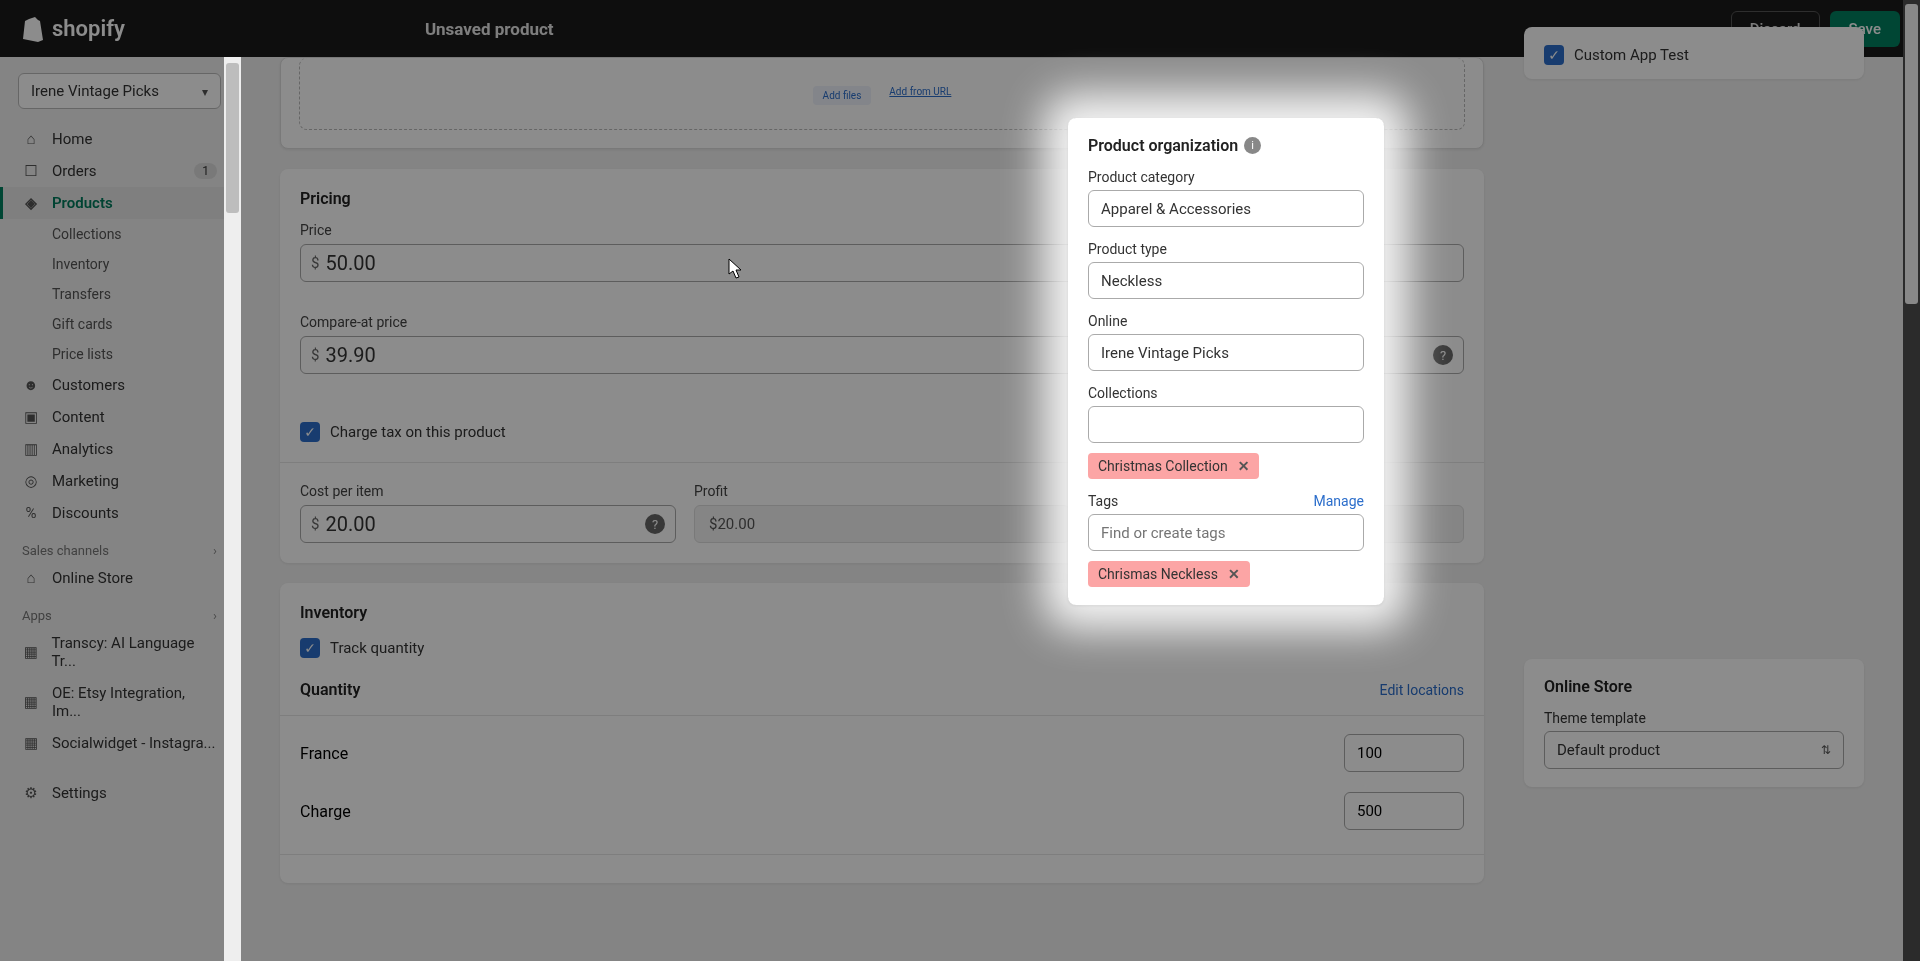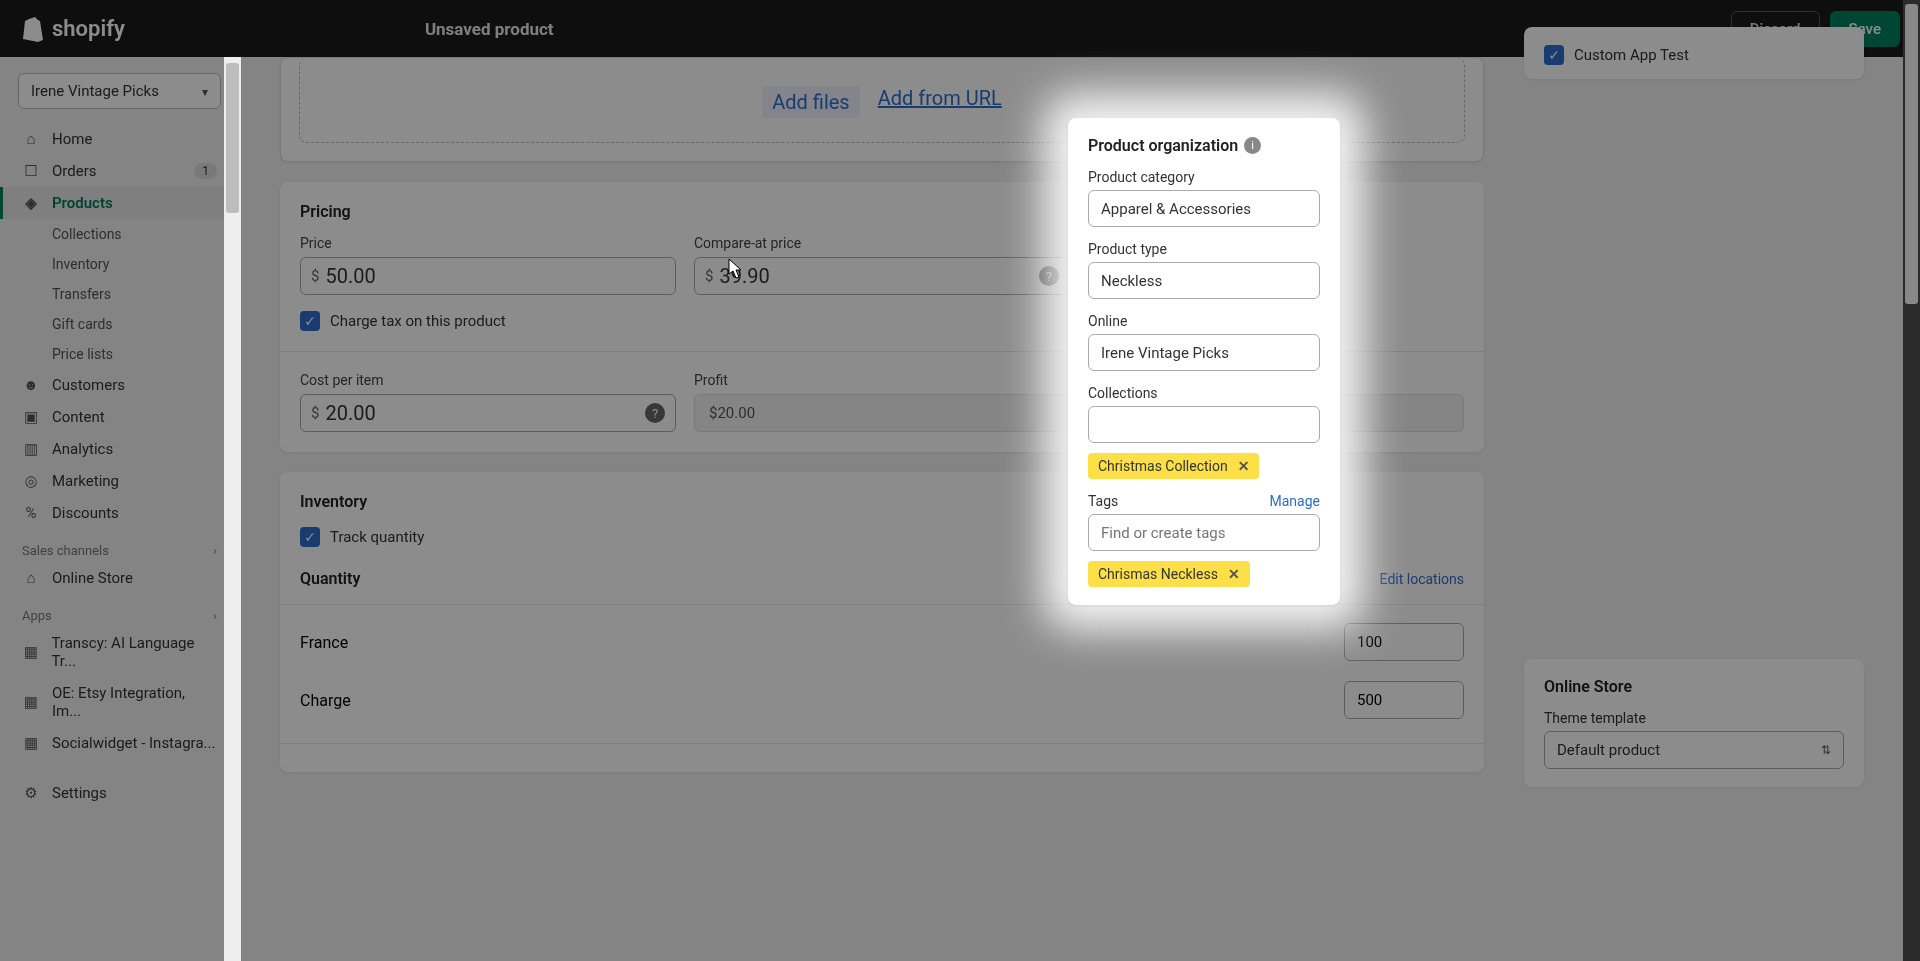"Add files" #media-links a { font-size: 20px -> 10px }
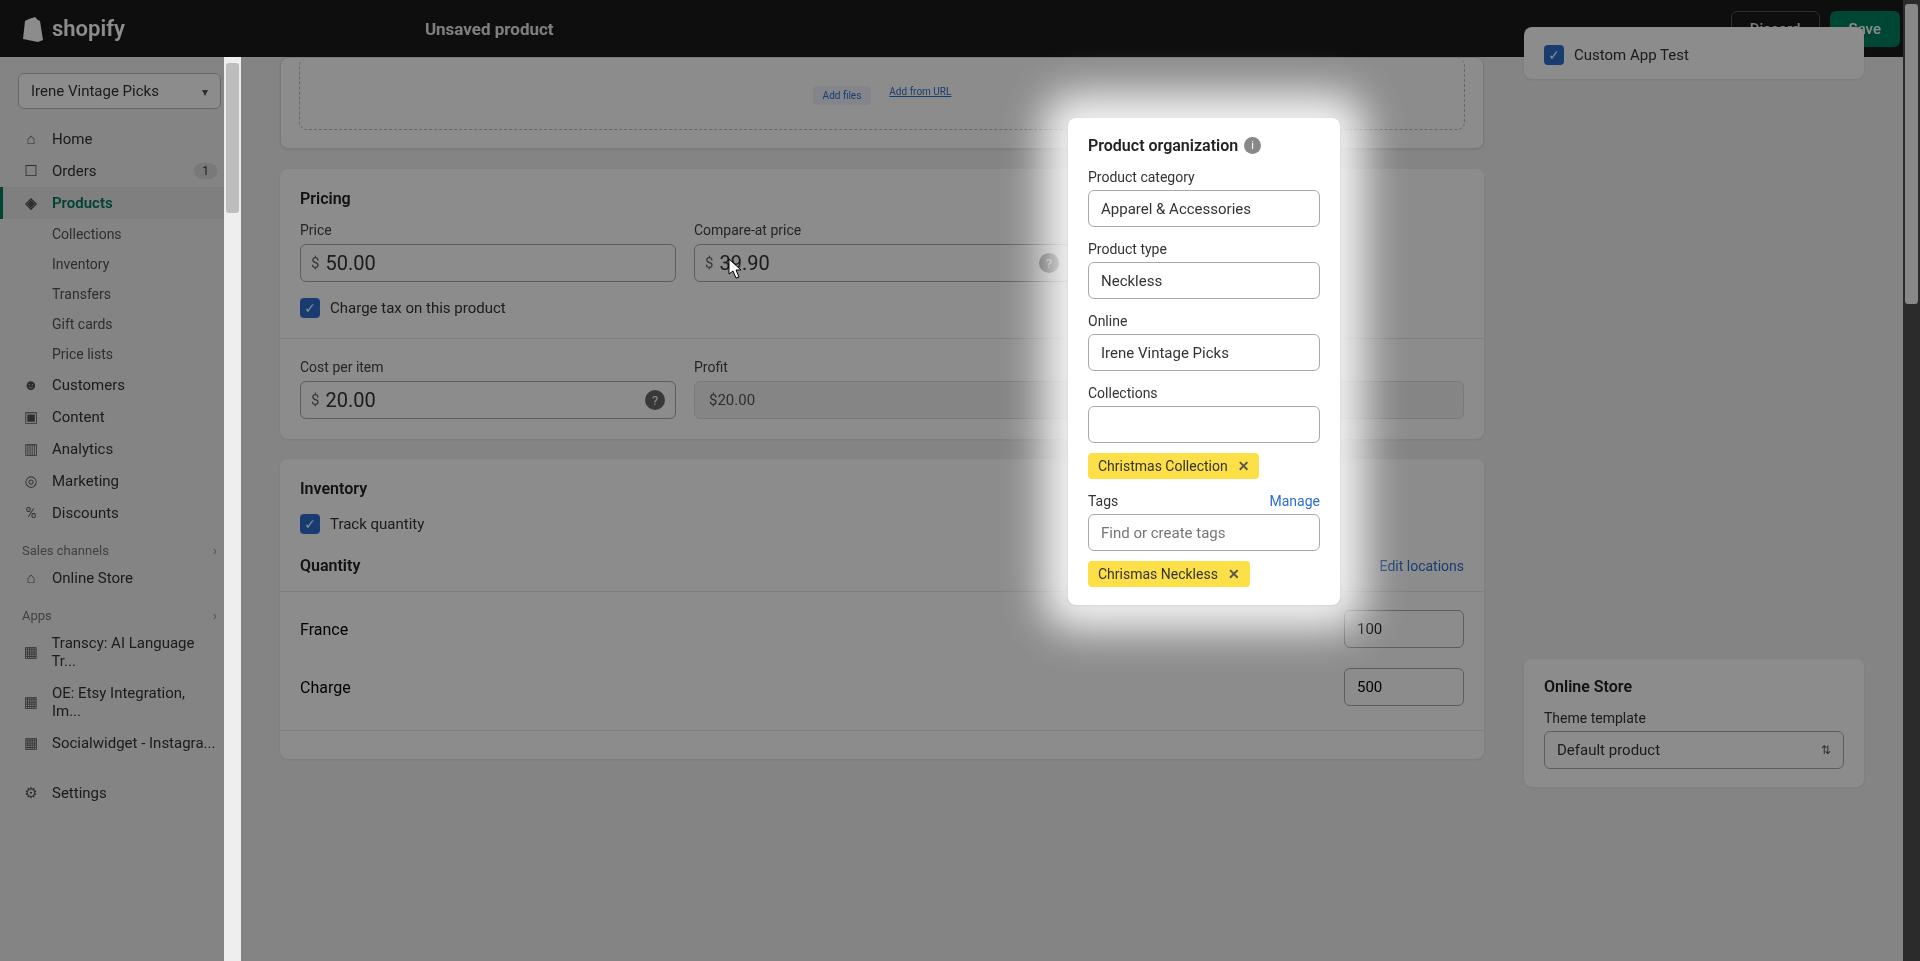"Product organization" div { width: 272px -> 316px }
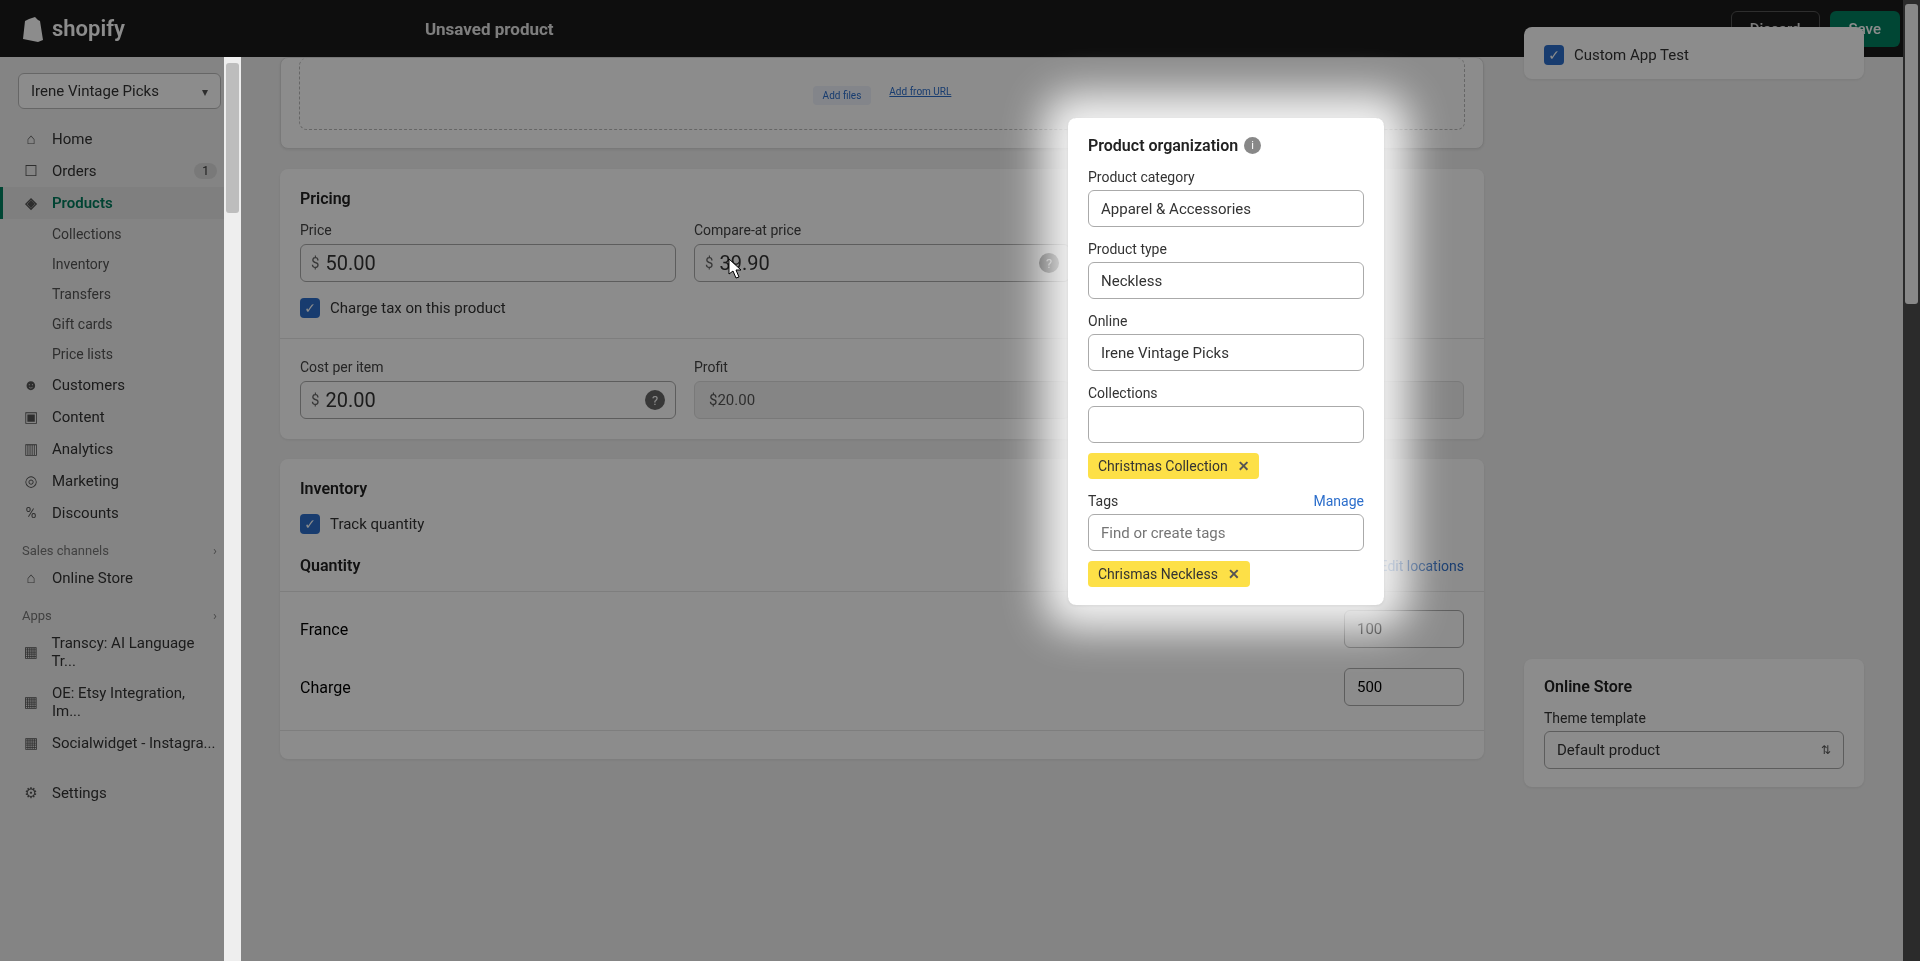"Price" .form-row { flex-direction: none -> column; gap: 18px -> 32px }
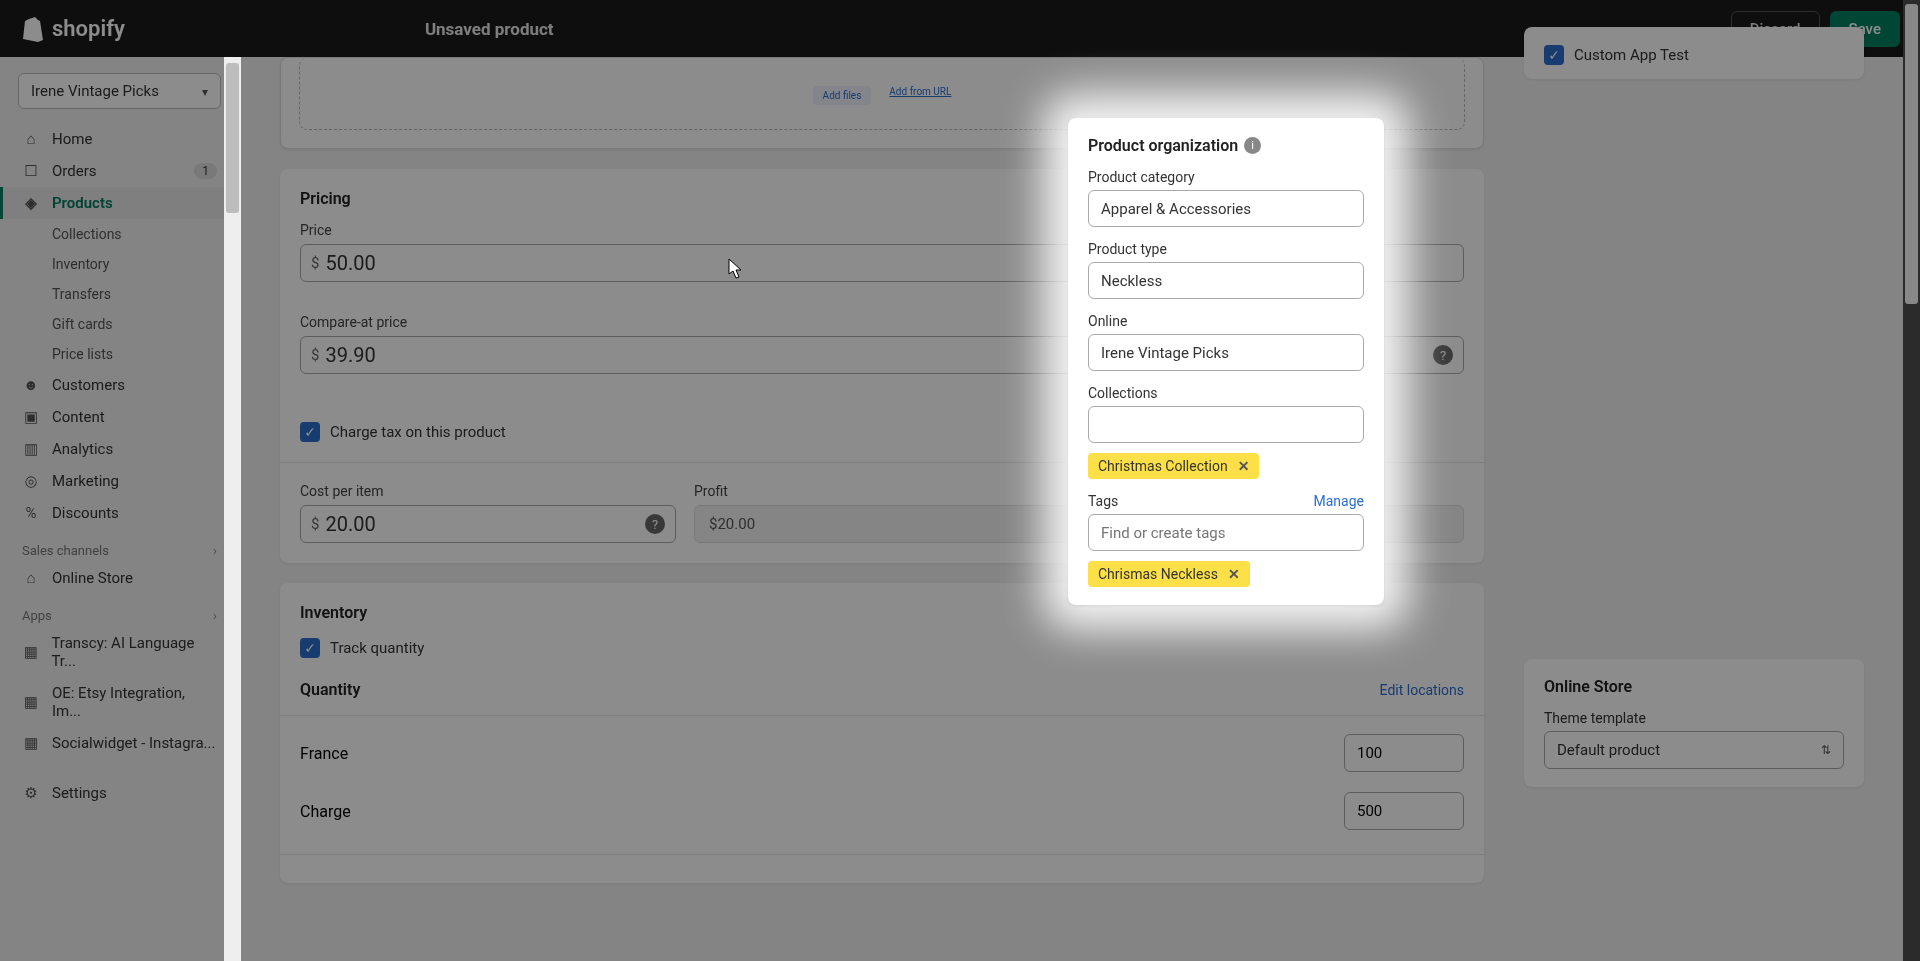"Christmas Collection" .chip { background: #fde047 -> #fca5a5 }
